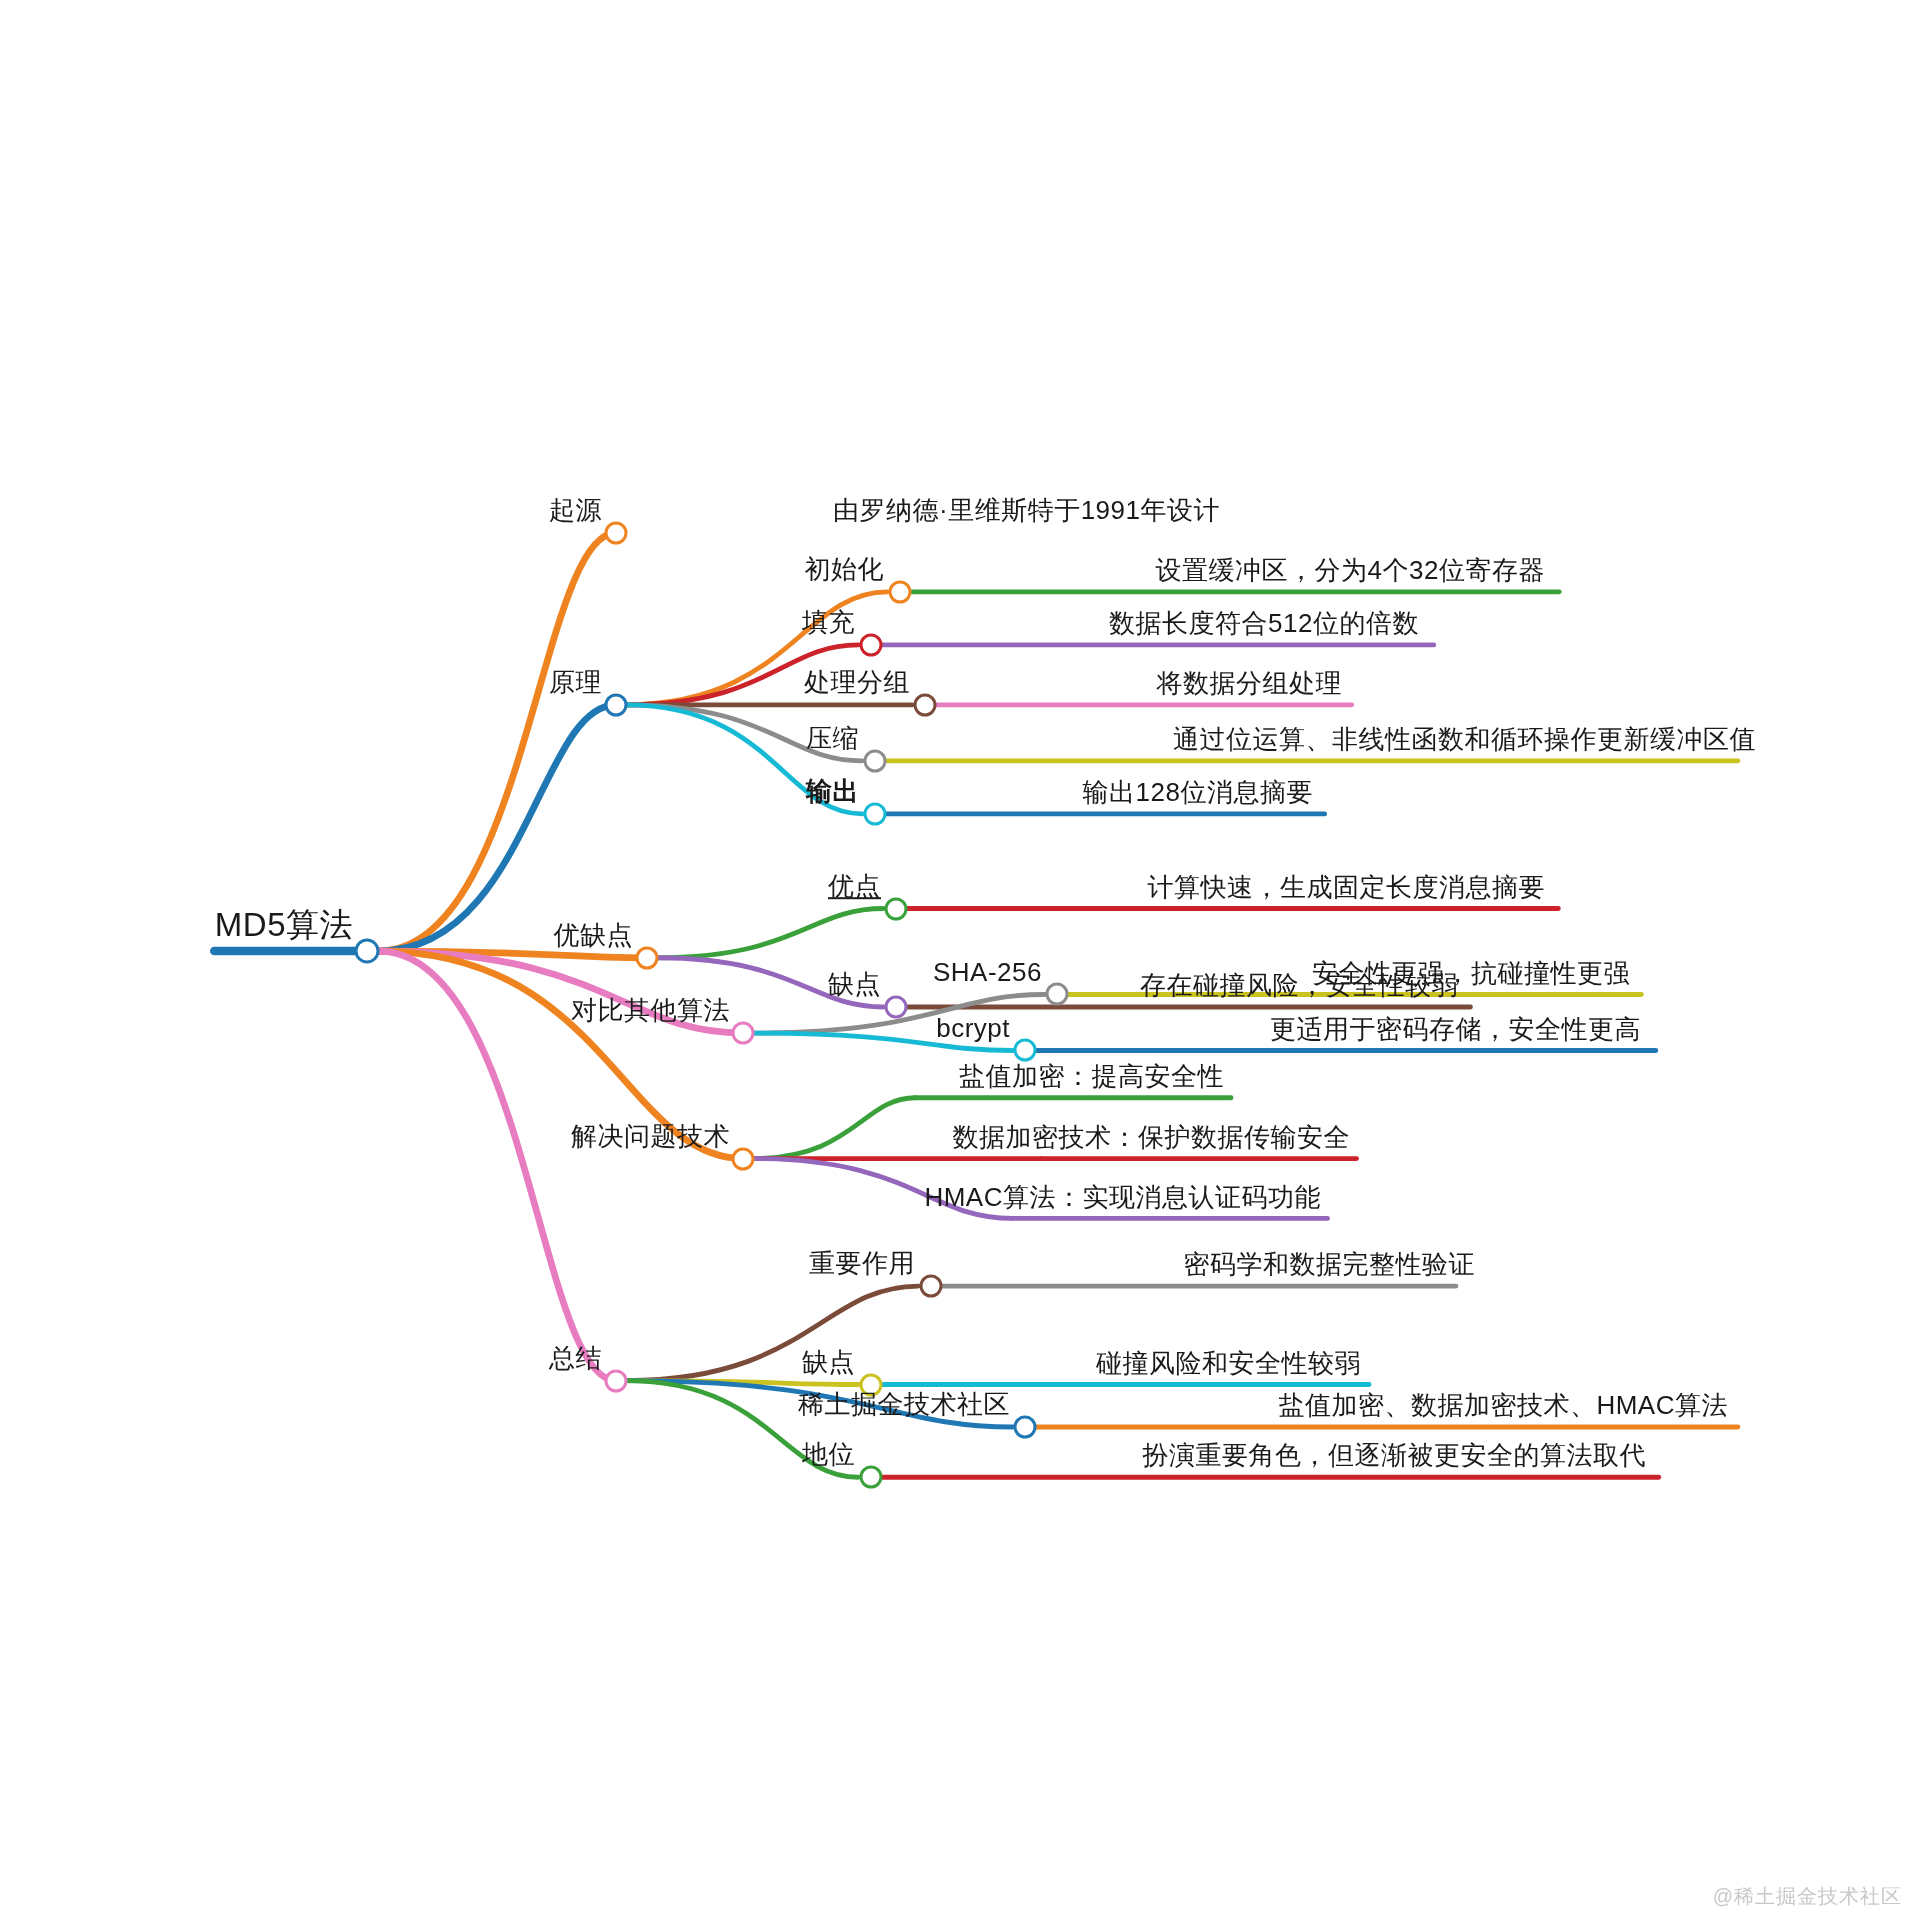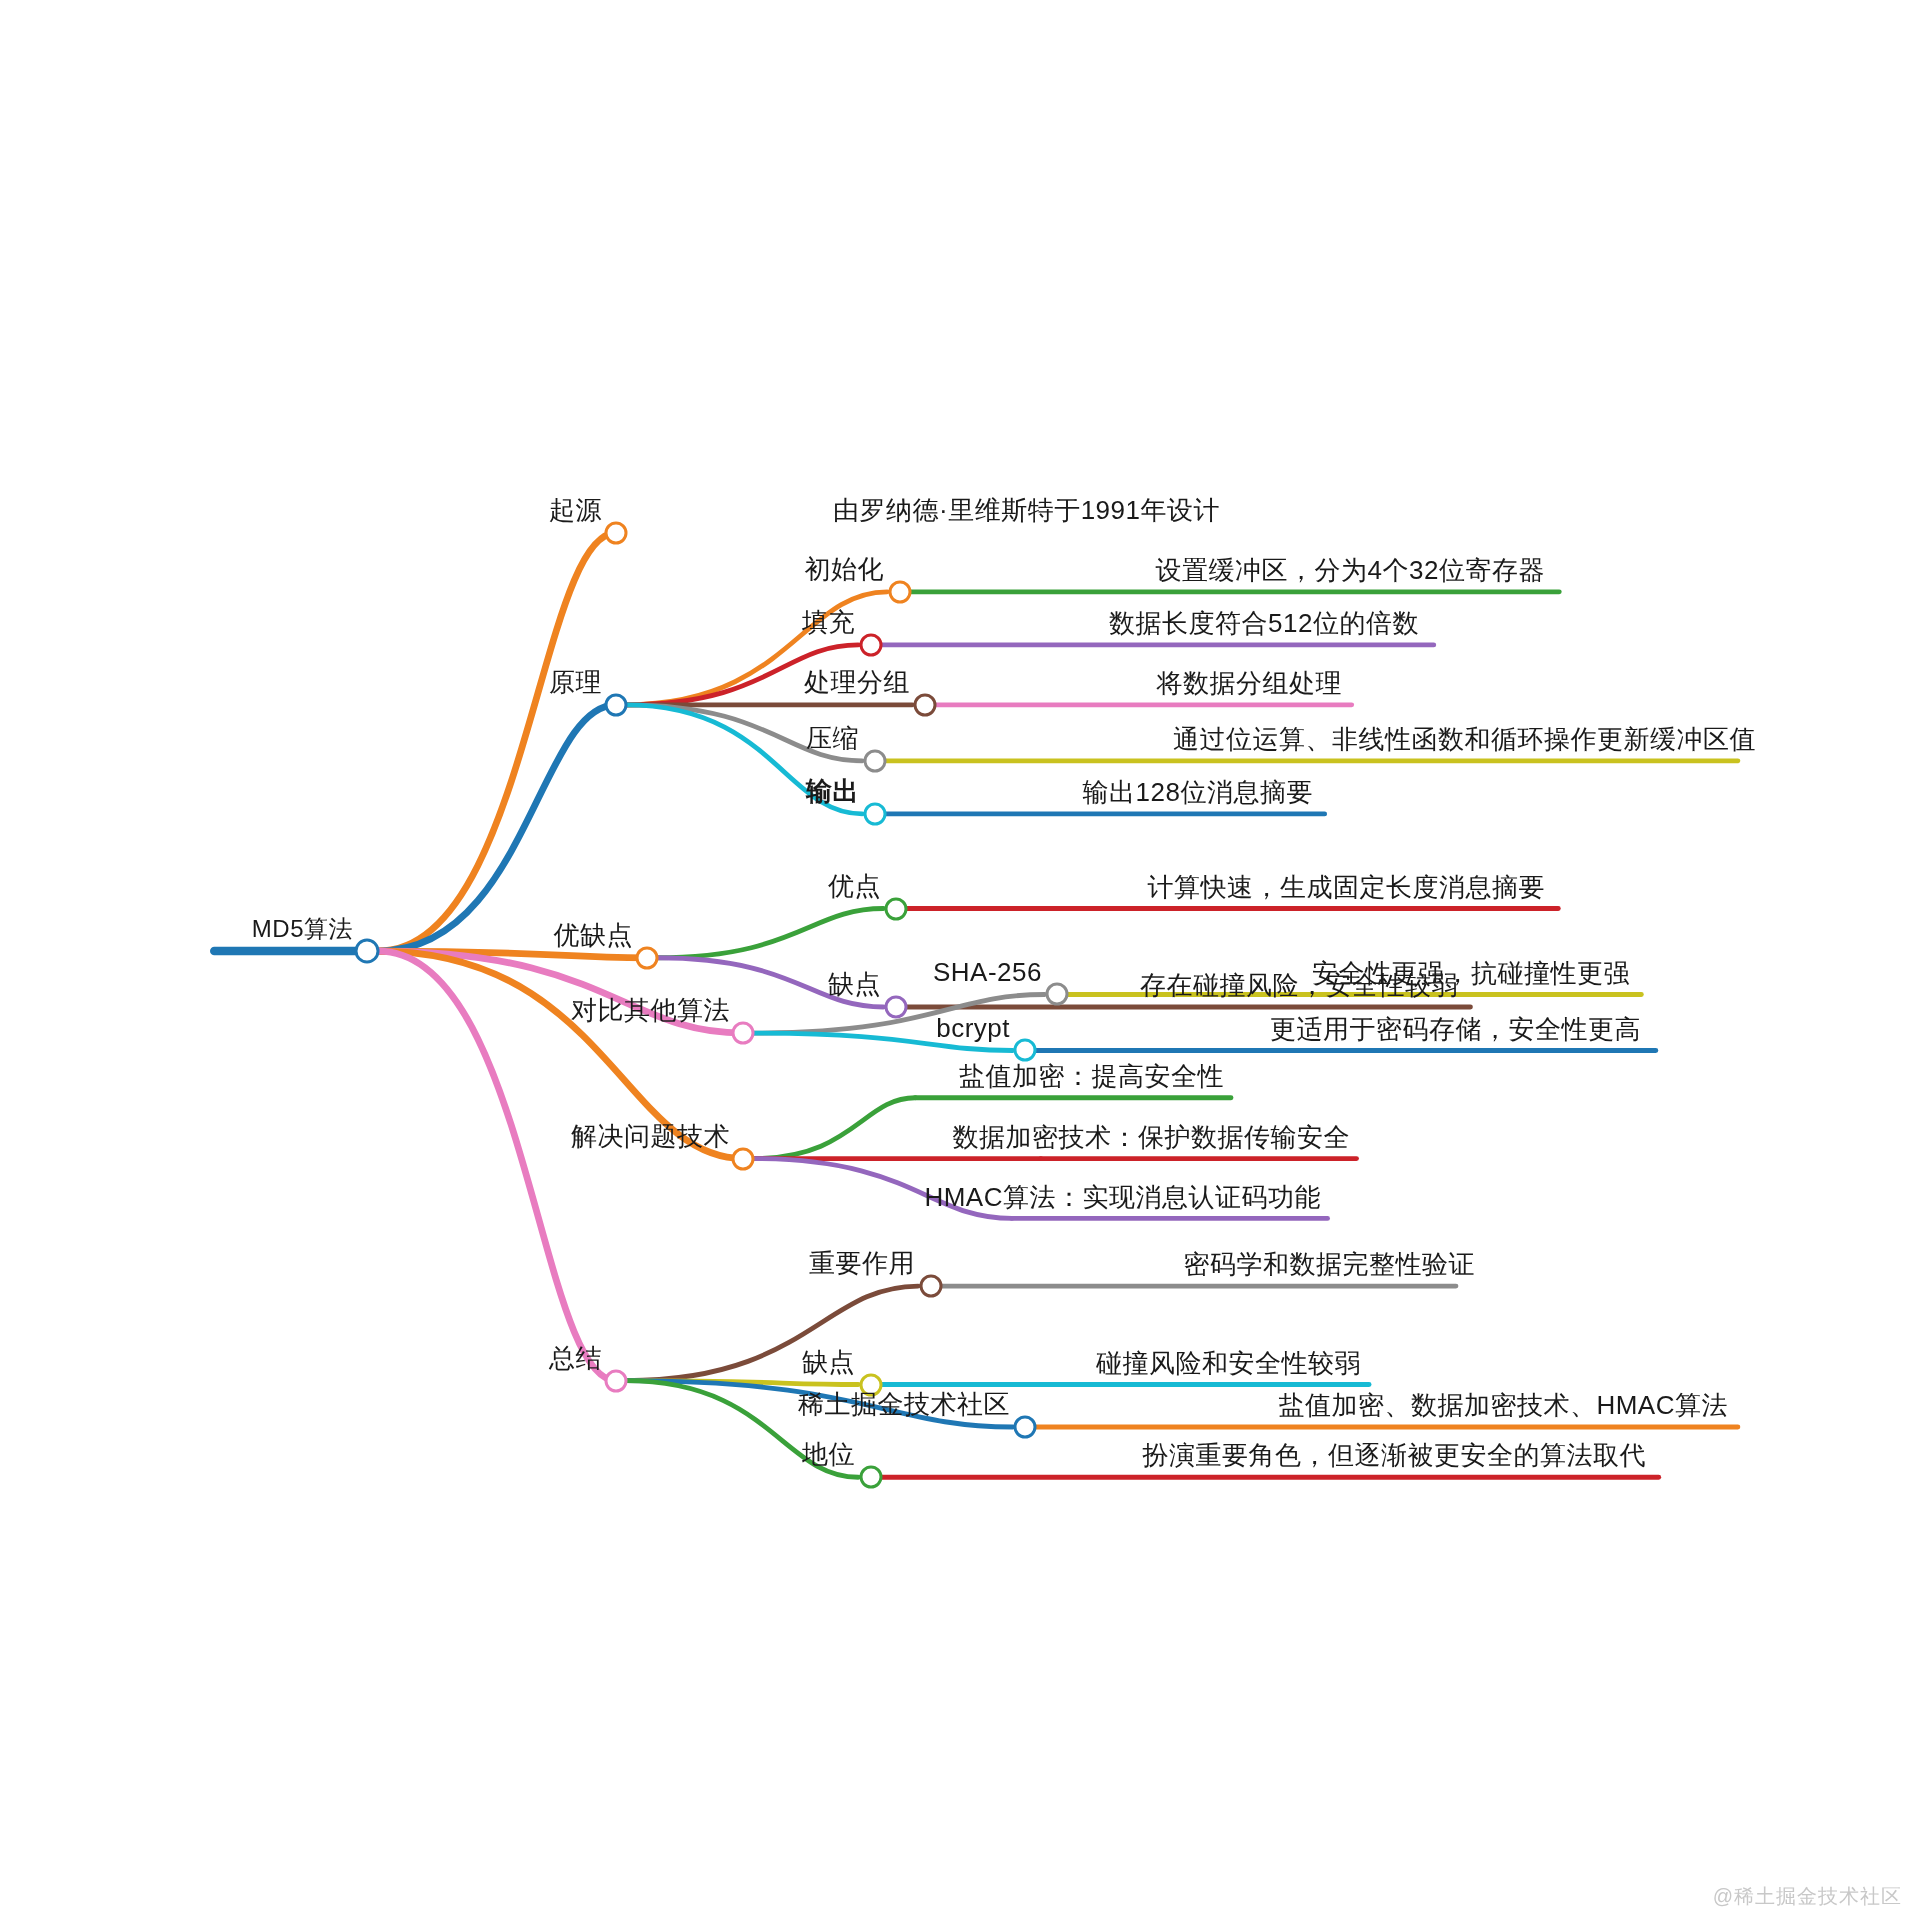"优点" div.node-label { text-decoration: none -> underline }
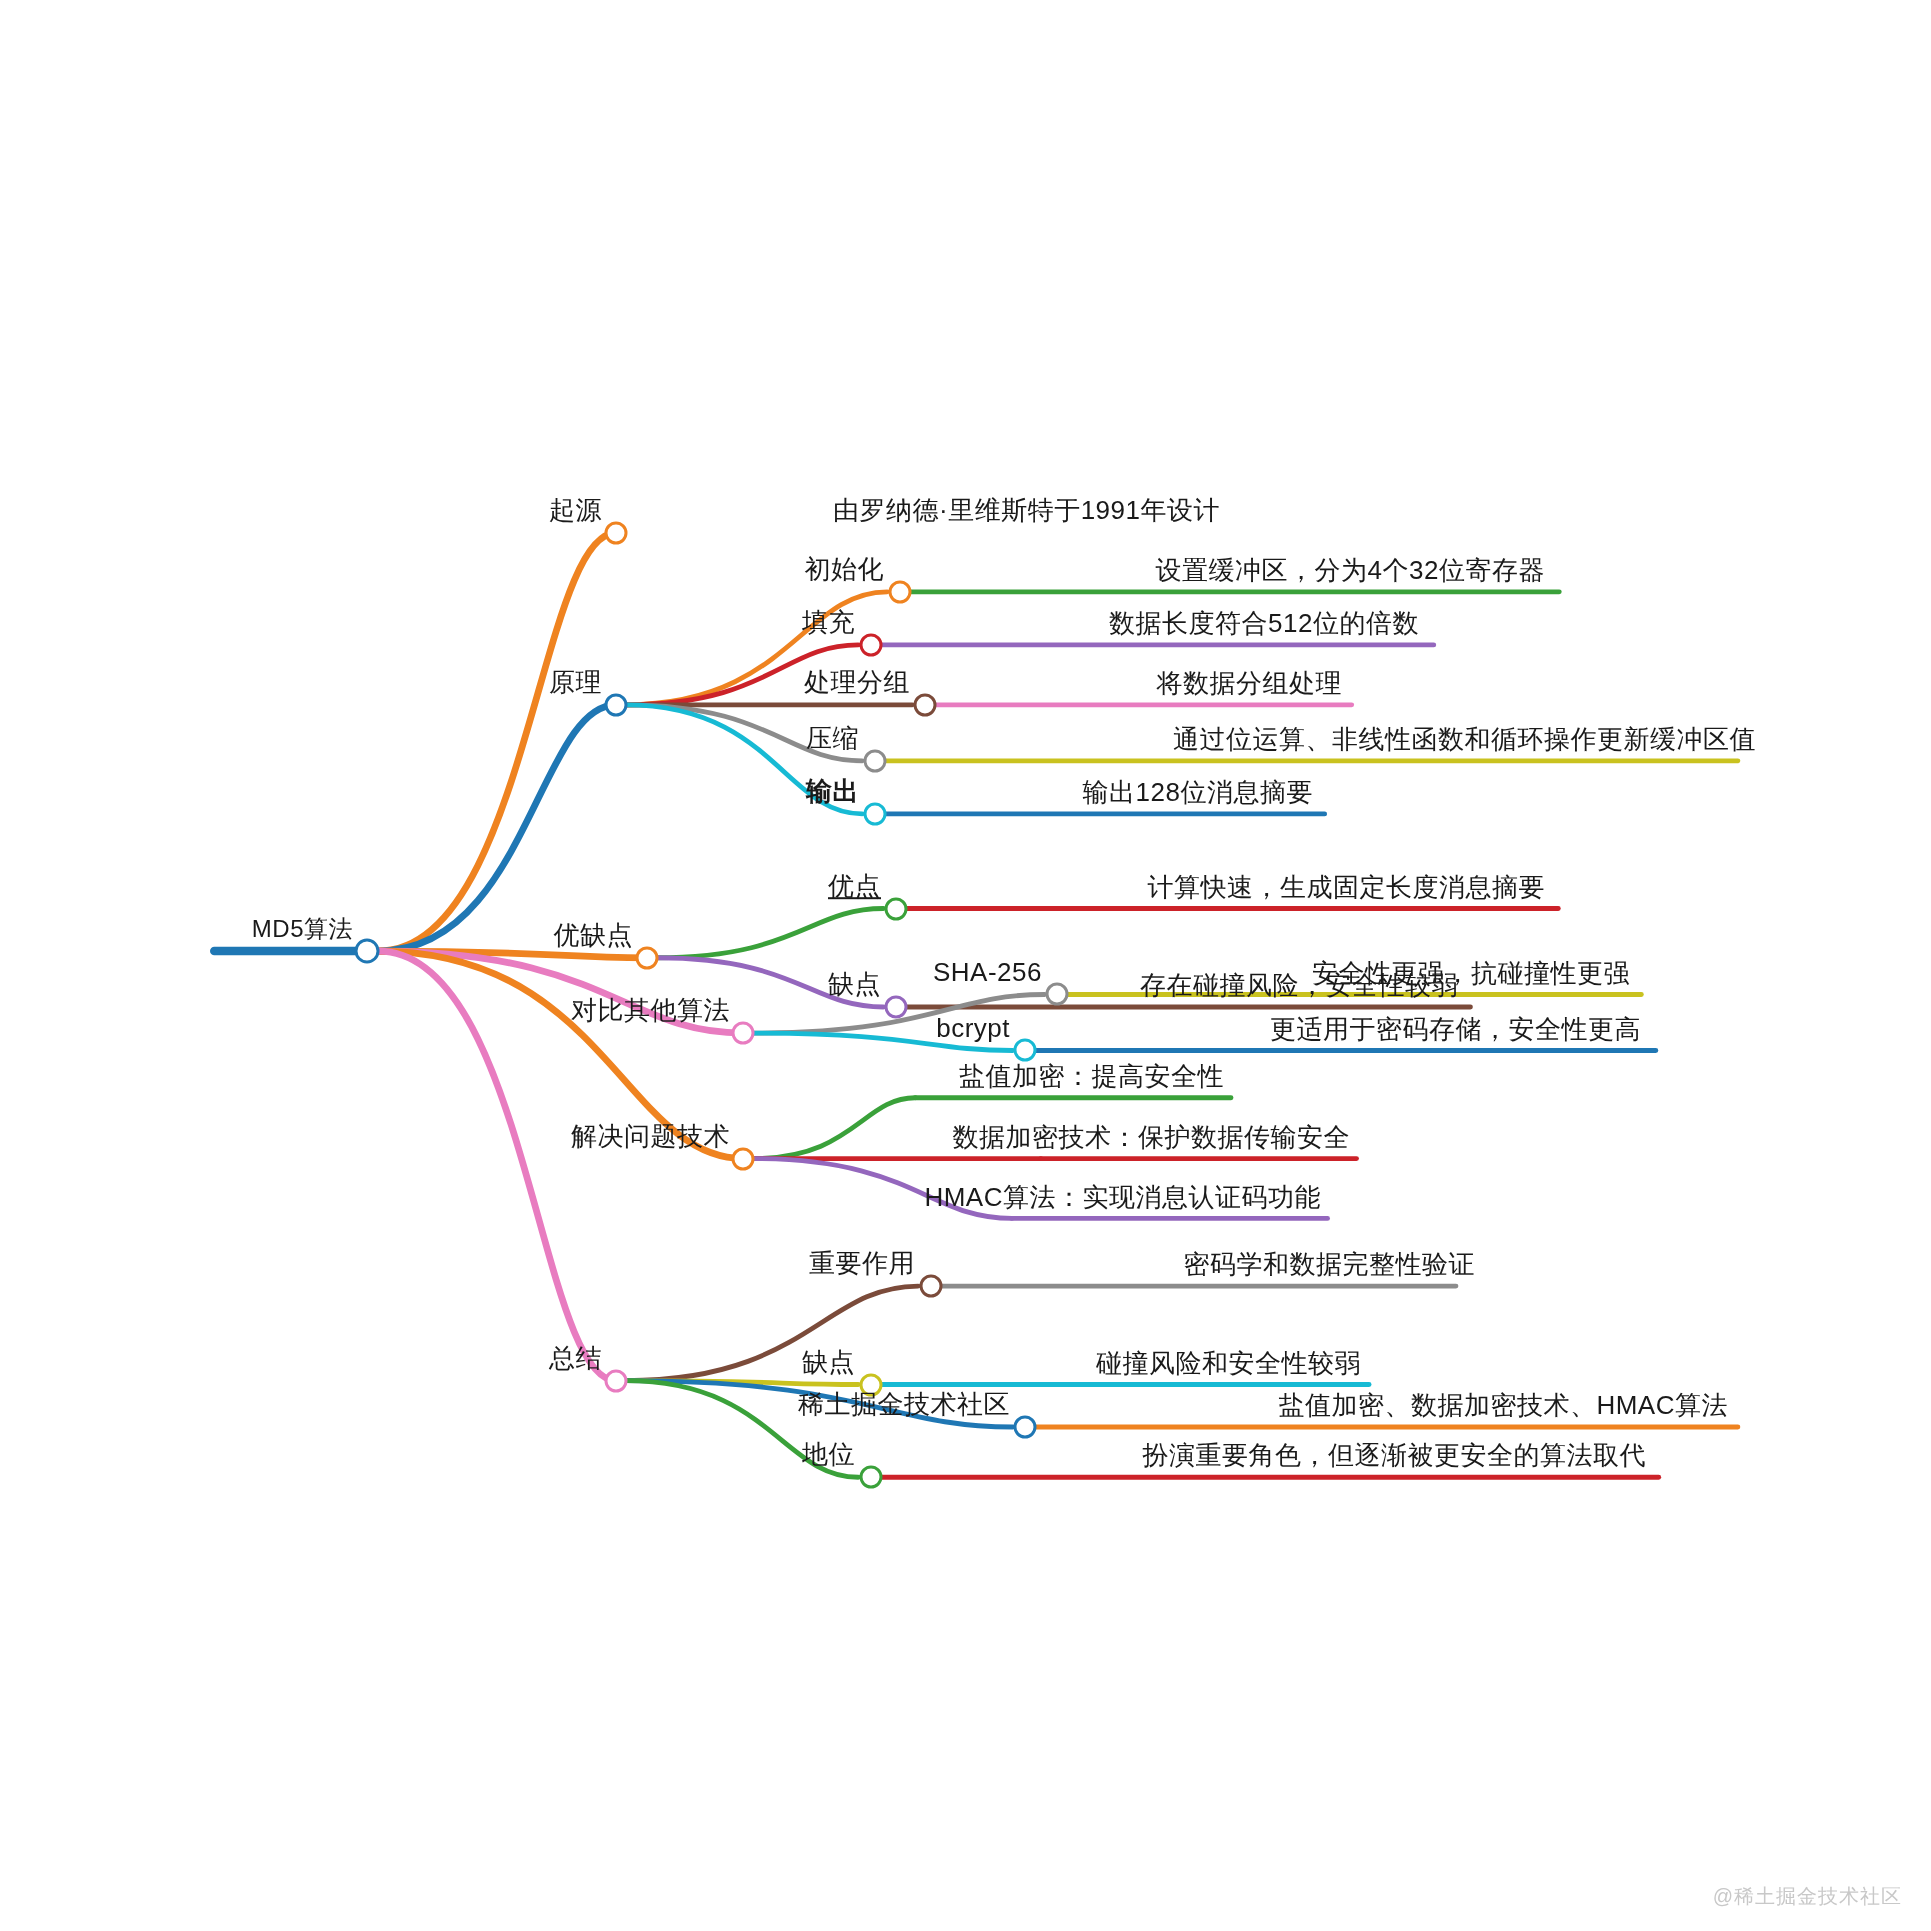"MD5算法" .node-label.root { font-size: 24px -> 33px }
